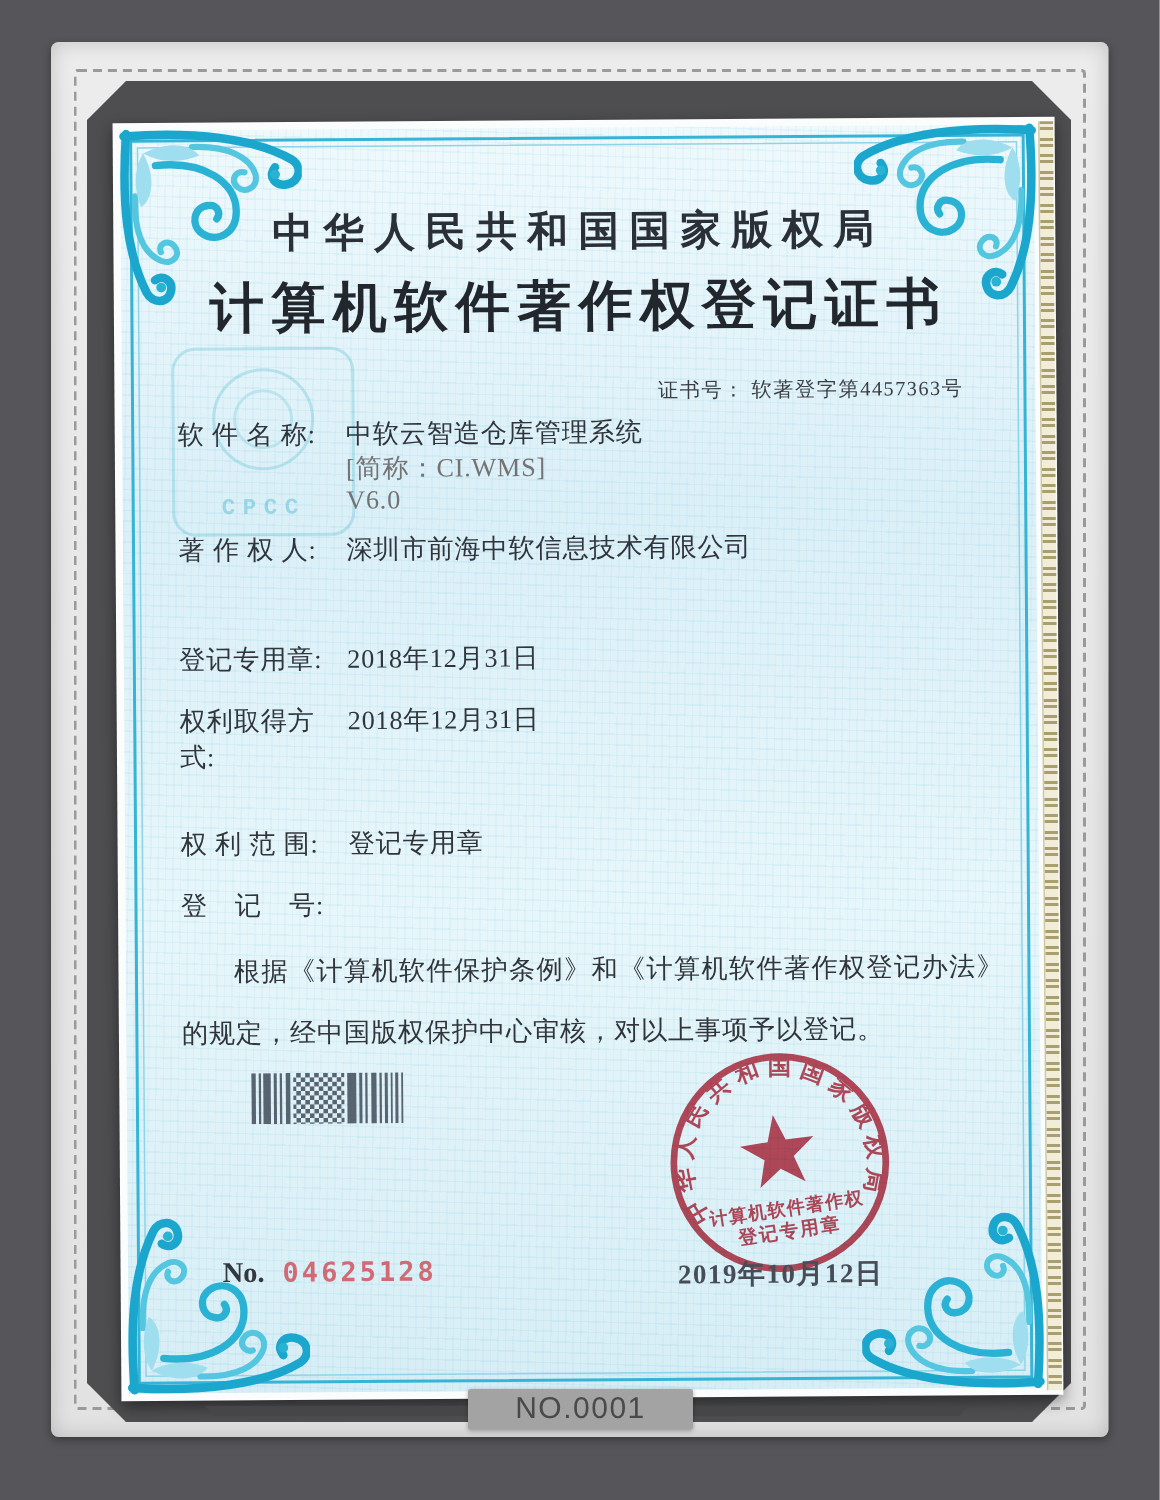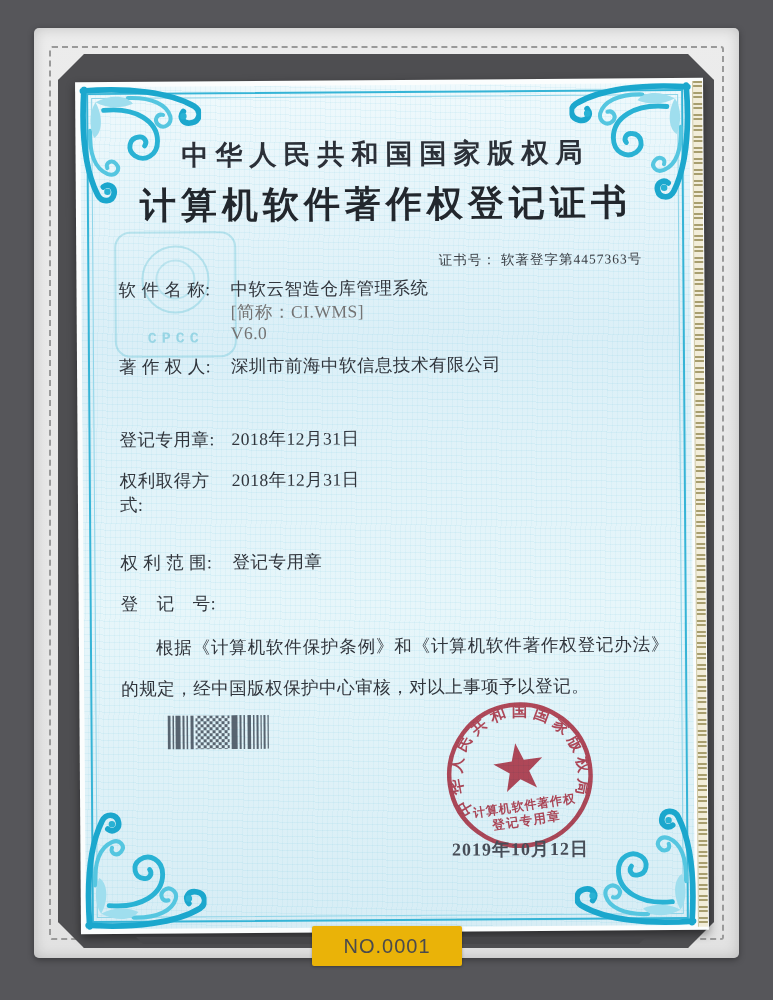"No." div.serial { html: none -> <div> <span>No.</span> <span>04625128</span> </div> }
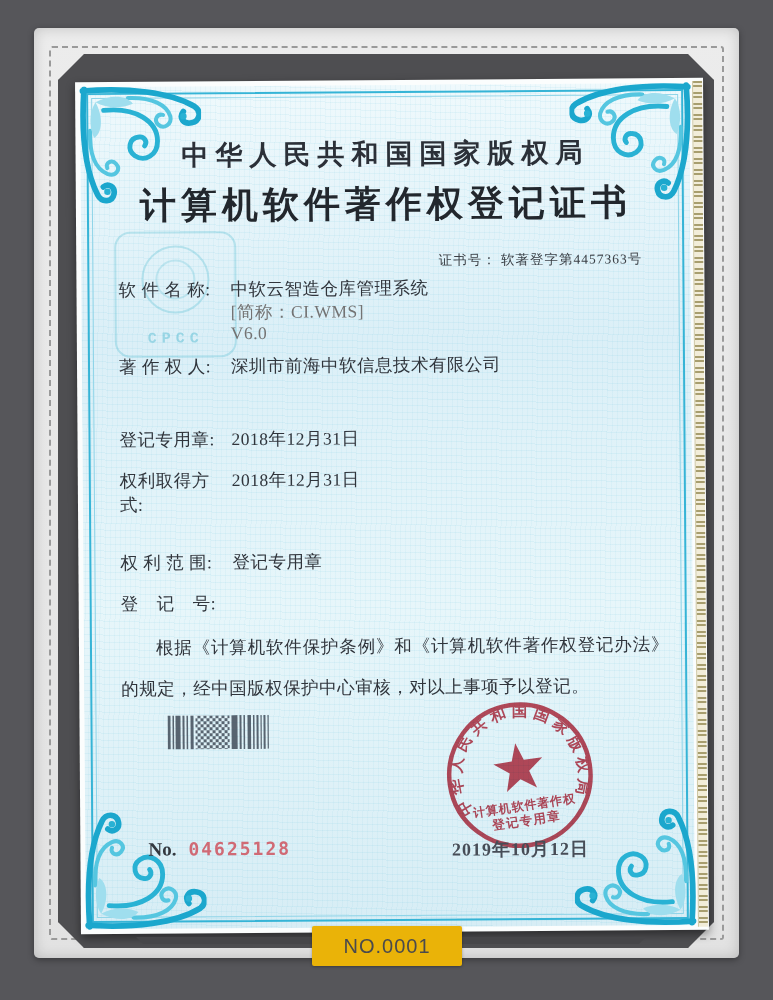"NO.0001" .serial-tab { background: #eab308 -> #a3a3a3; height: 40px -> 27px }
